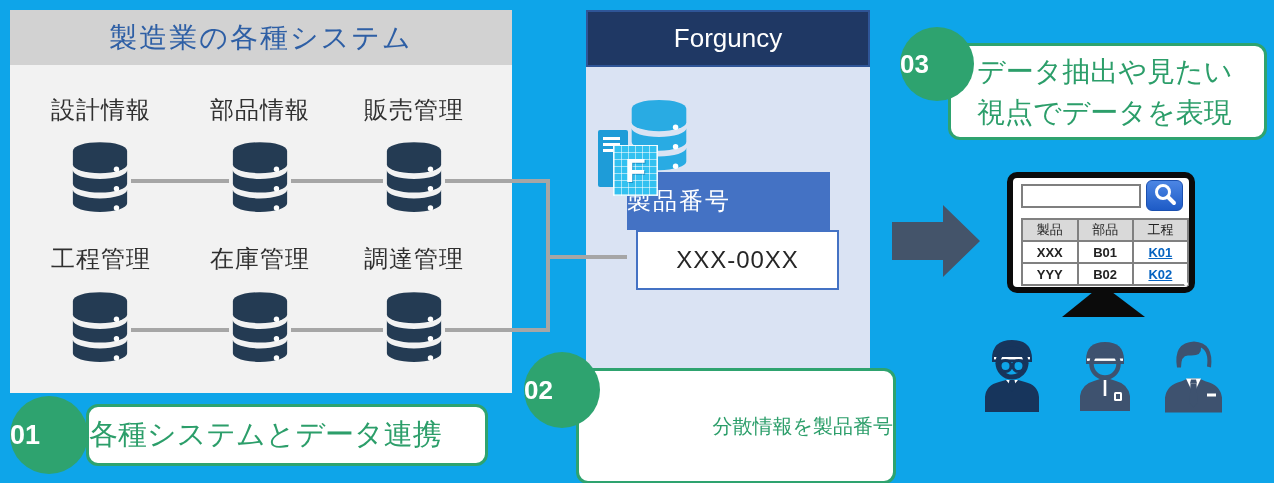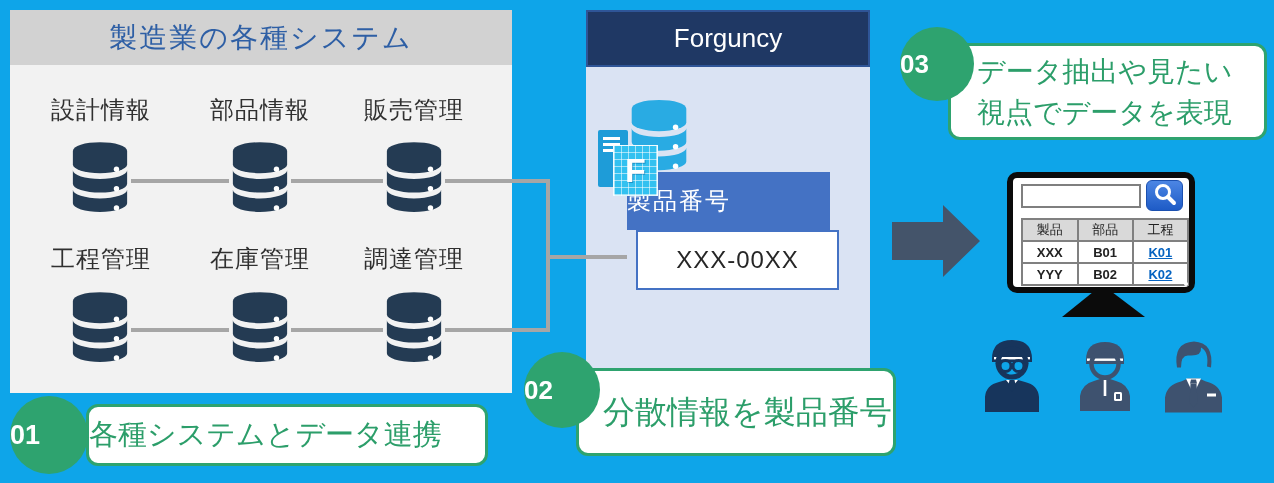"分散情報を製品番号" #step2-box { align-items: none -> flex-end; font-size: 32px -> 20px; height: 88px -> 116px }
